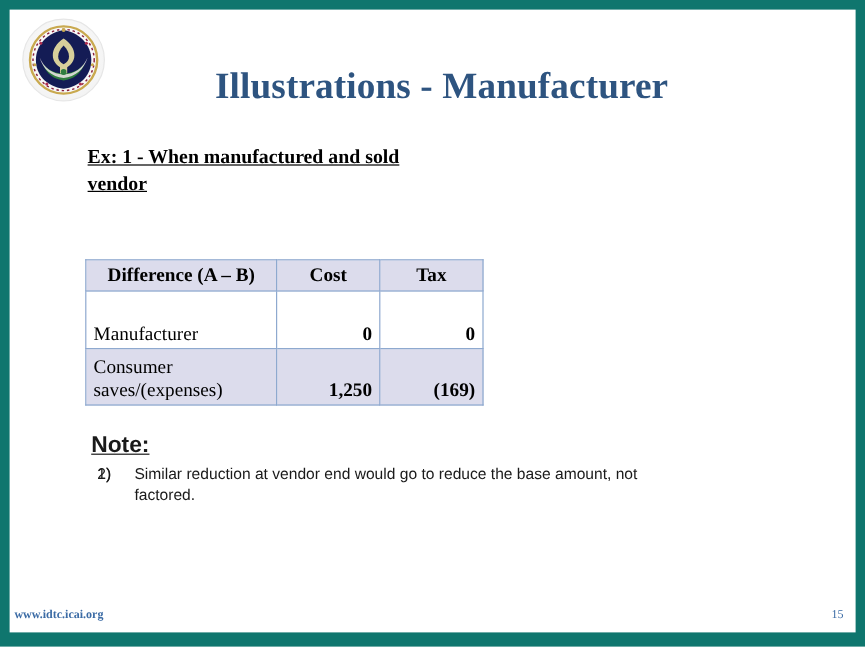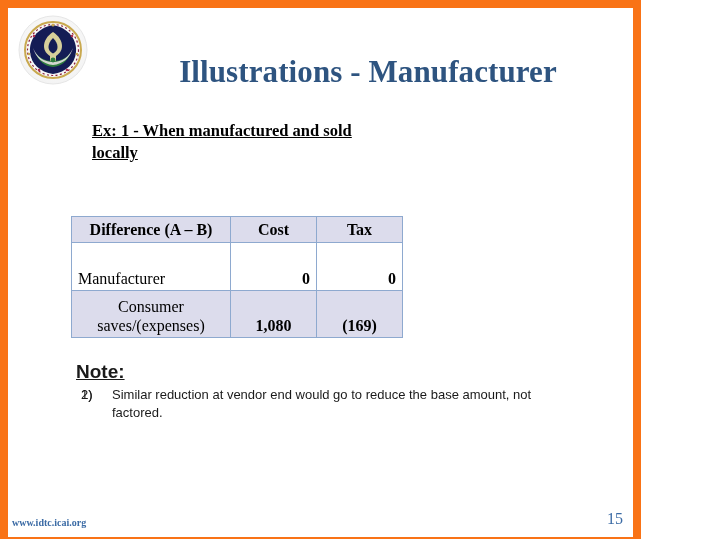"Illustrations - Manufacturer" #slide { background: #f97316 -> #0f766e; padding: 8px 8px 2px 8px -> 8px 8px 12px 8px; width: 641px -> 721px }
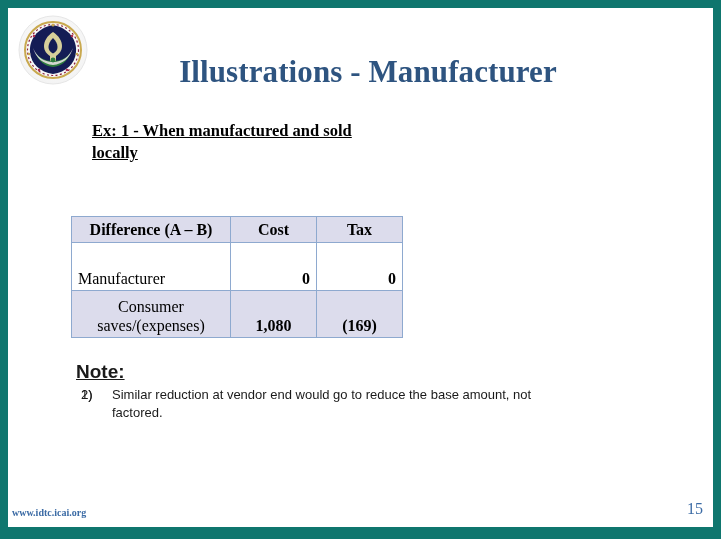"Ex: 1 - When manufactured" #subtitle { margin-left: 19px -> none }
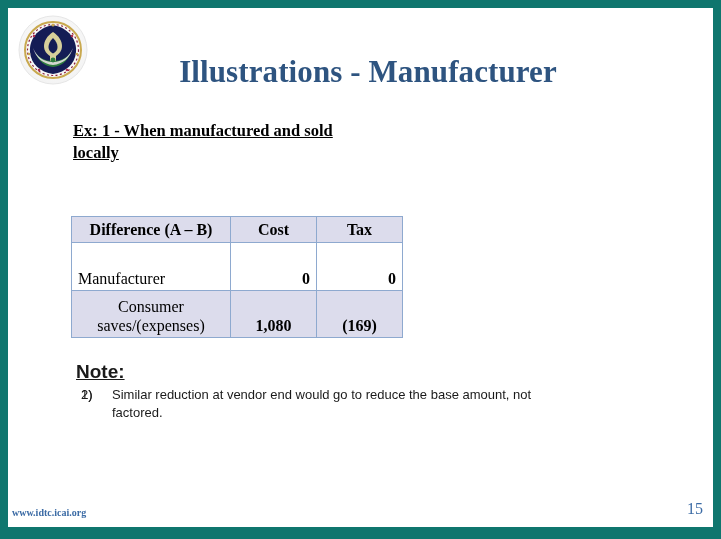"locally" span.u { text: locally -> vendor }
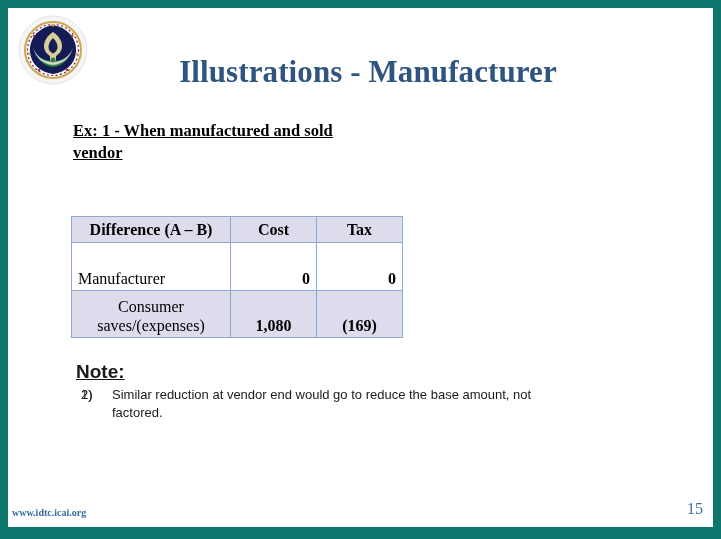"Consumer saves/(expenses)" #gst-table tr.row-shade td { text-align: center -> none }
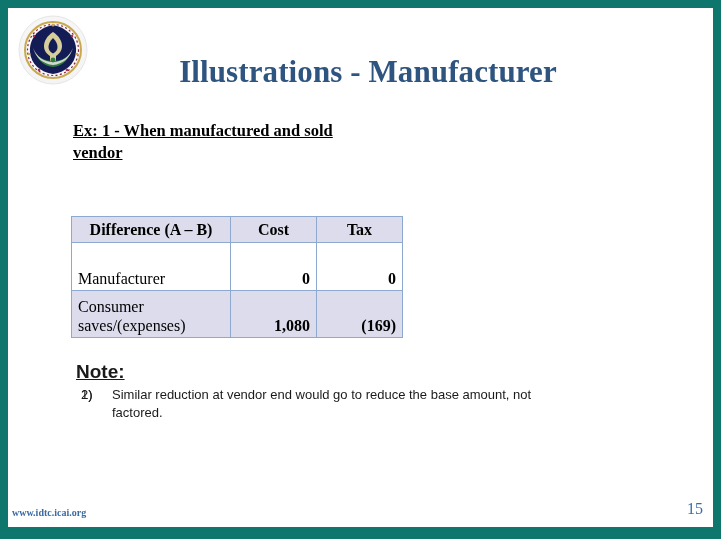"1,080" td.num { text: 1,080 -> 1,250 }
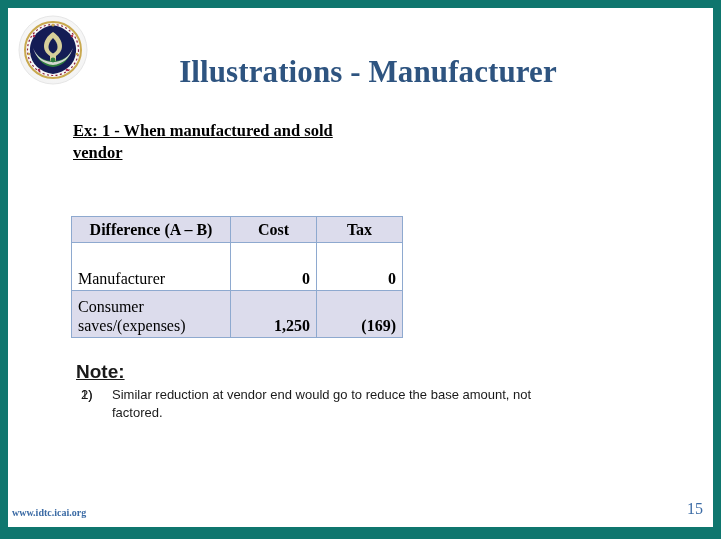"15" #footer-page { font-size: 16px -> 10px }
